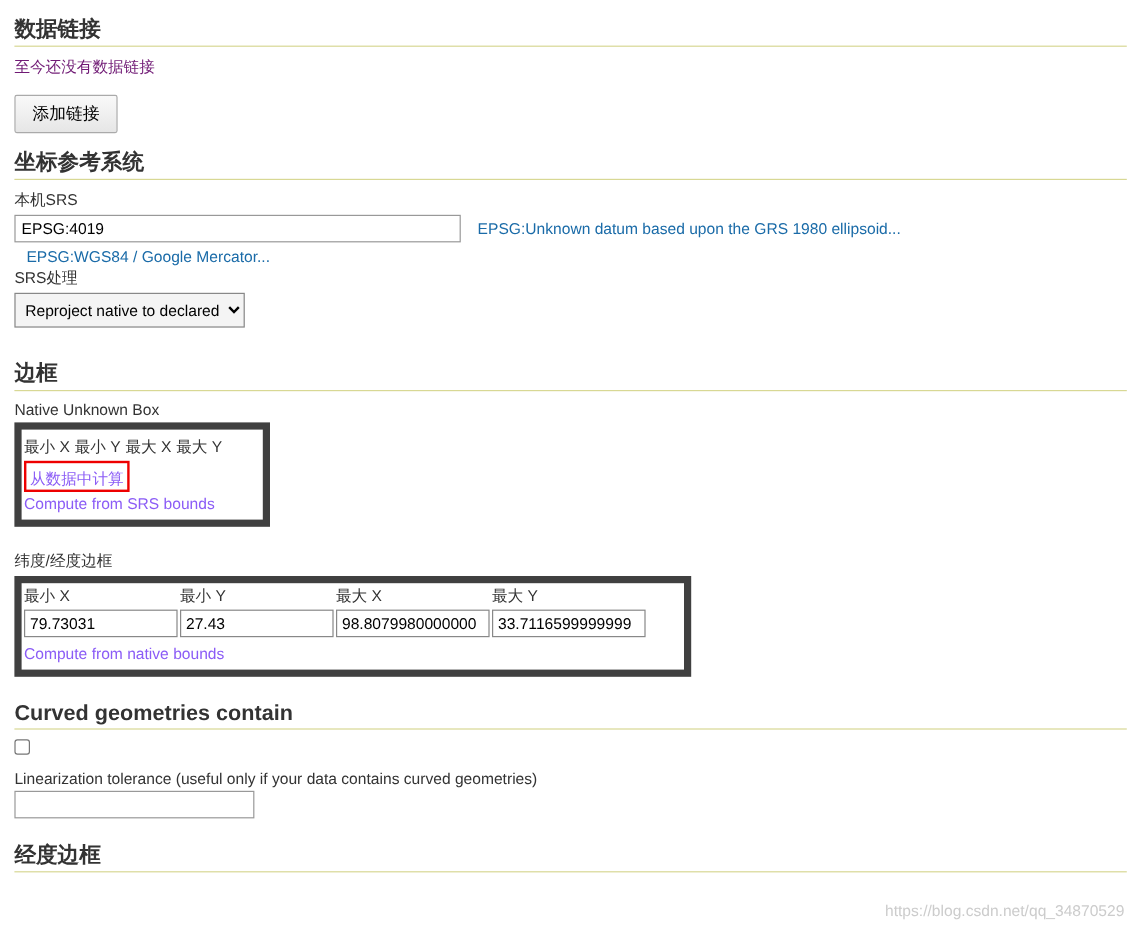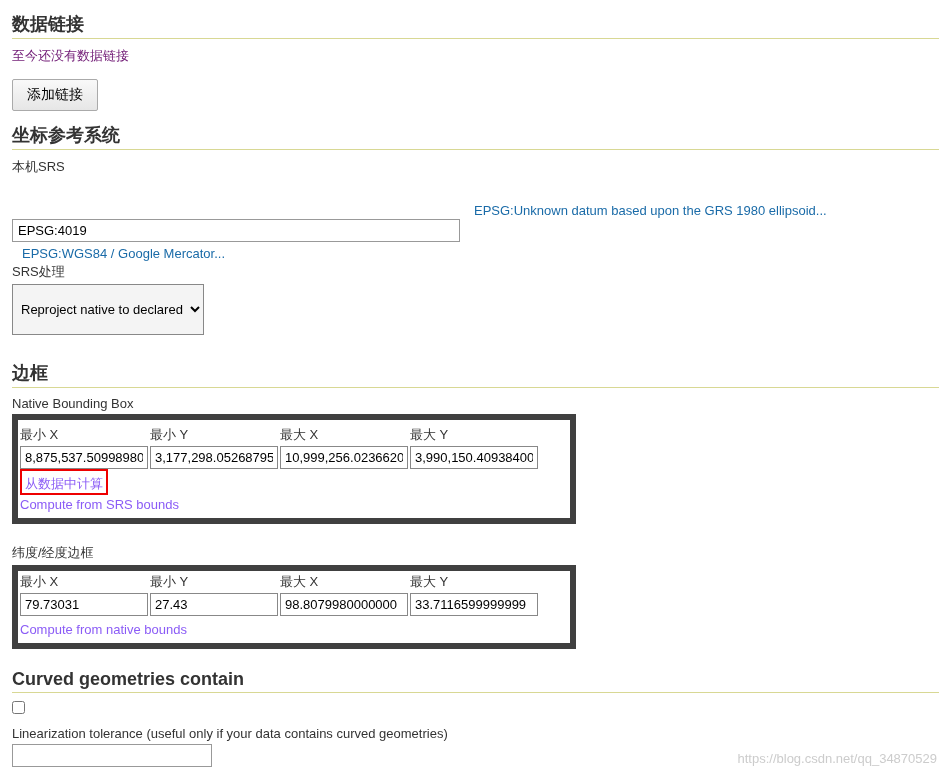"EPSG:4019" .srs-input { margin-top: 40px -> none; width: 448px -> 372px }
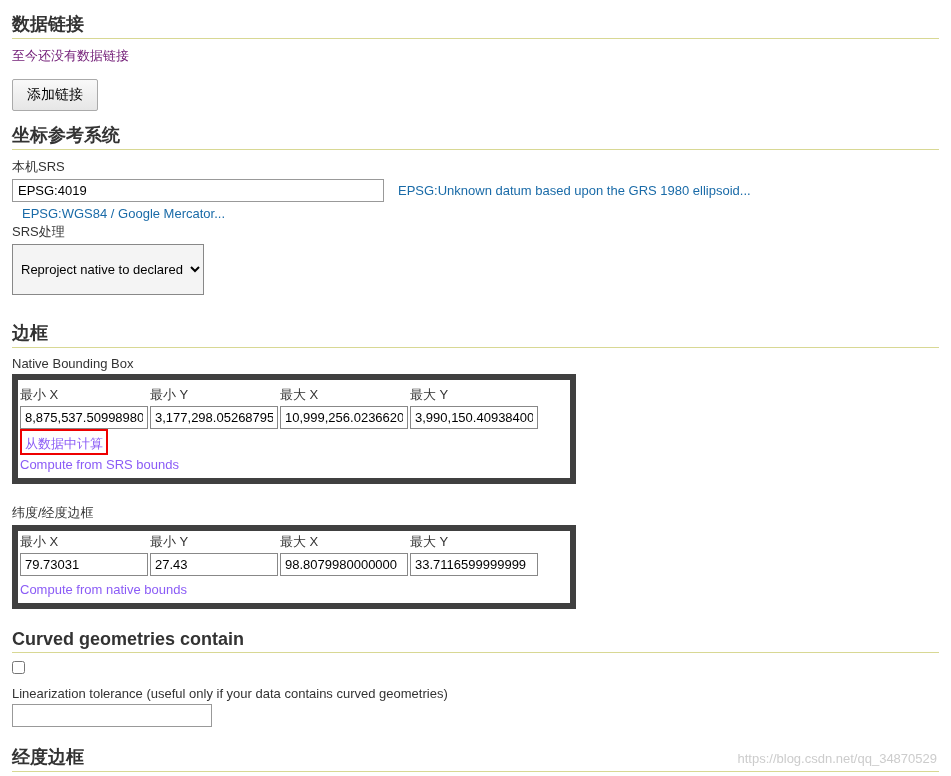"Reproject native to declared" .select { padding: 16px 4px -> 5px 4px }
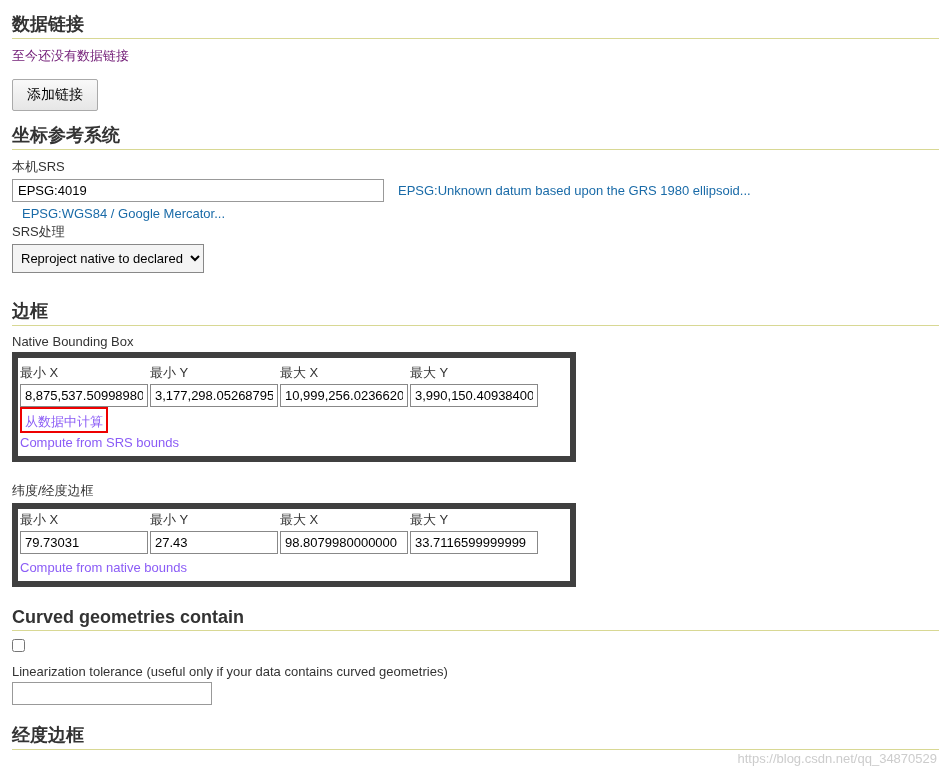"Native Bounding Box" span.label { text: Bounding -> Unknown }
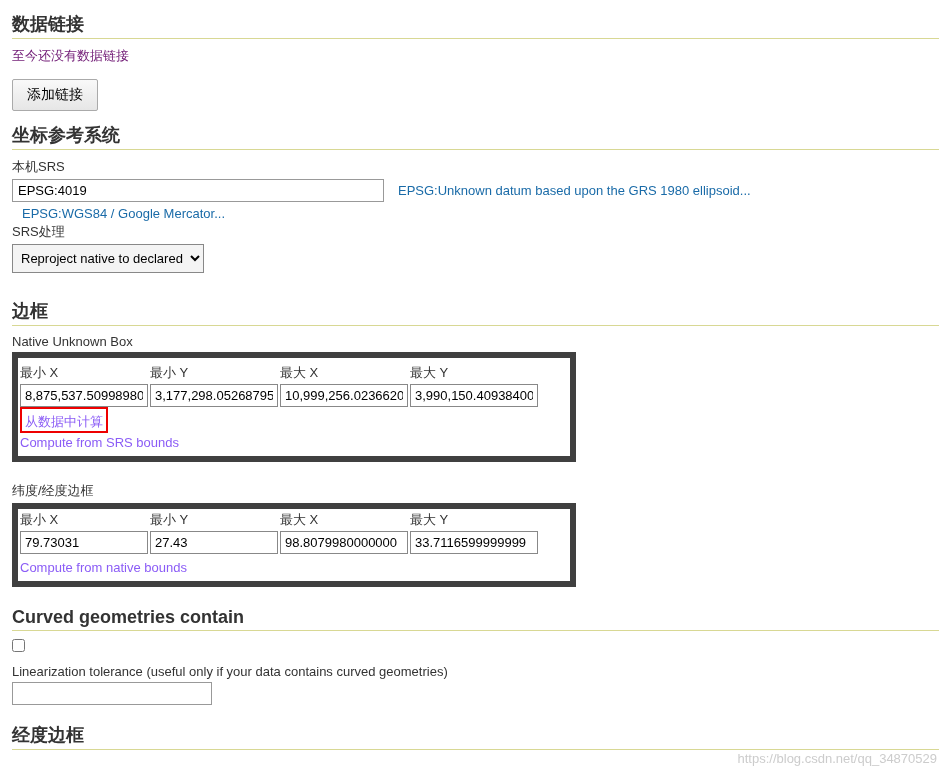"8,875,537.50998980" tr { html: <tr> <td><input></td> <td><input></td> <td><input></td> <td><input></td> </tr> -> none }
